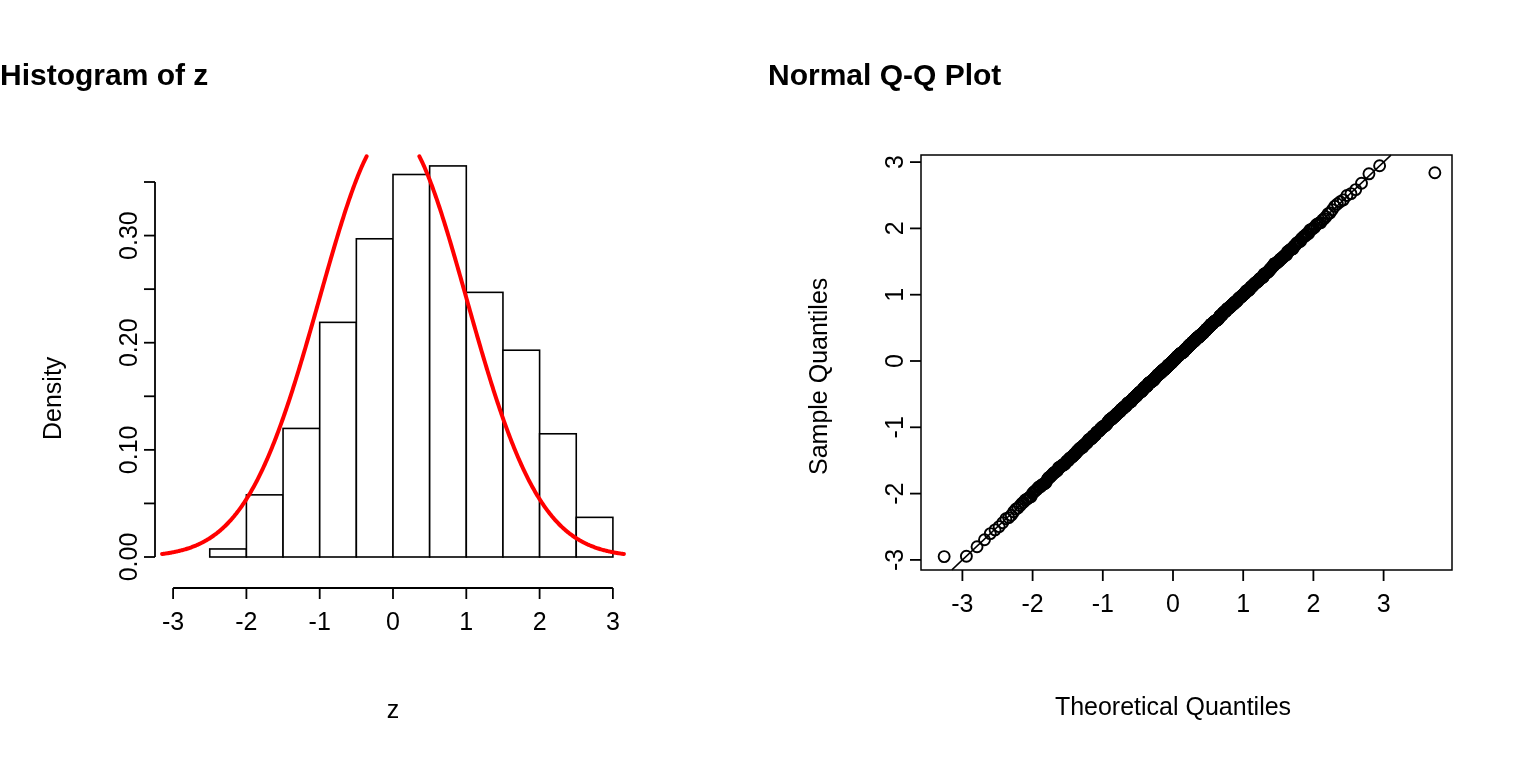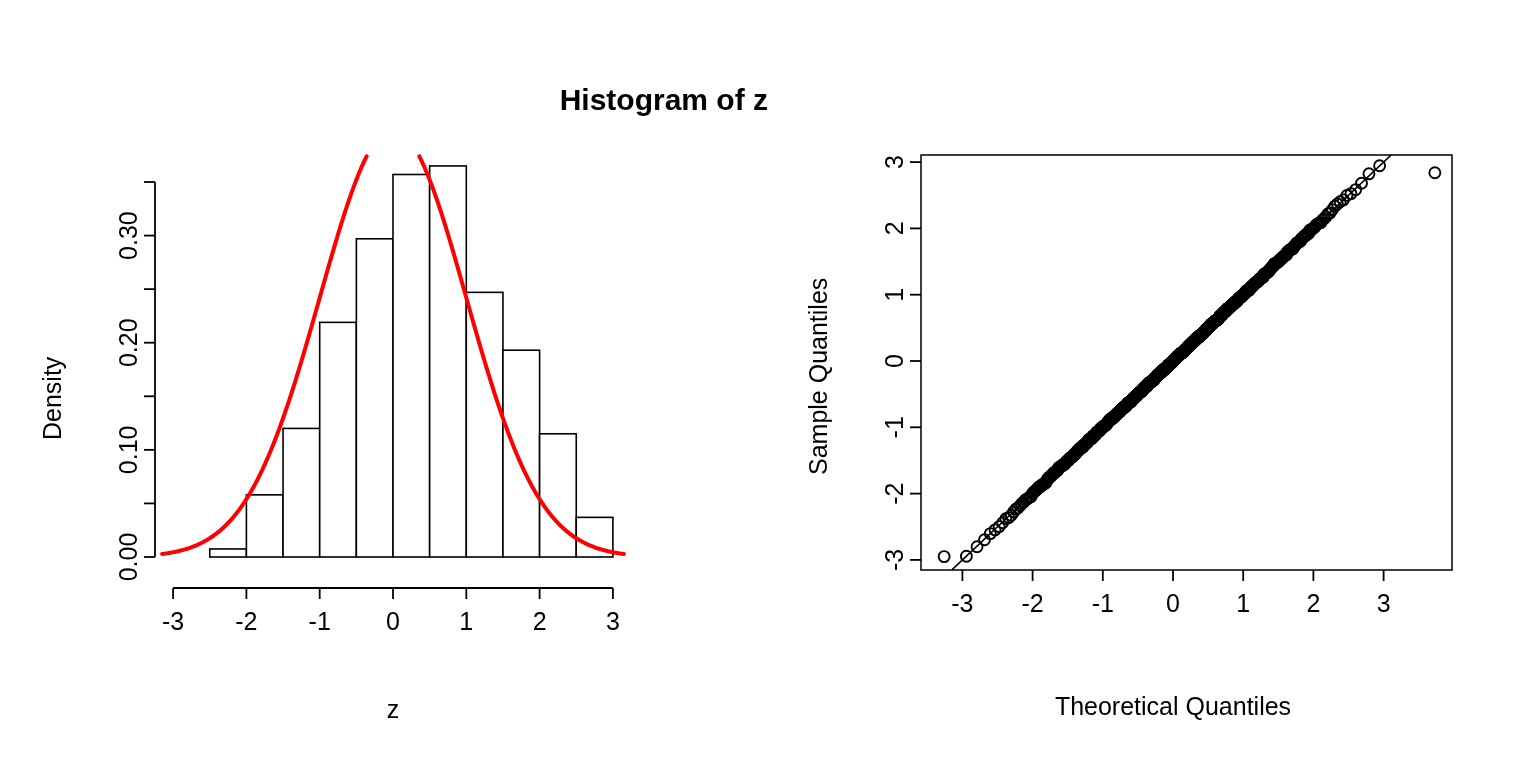"Histogram of z" .plot-title { margin-top: 25px -> none; text-align: right -> left }
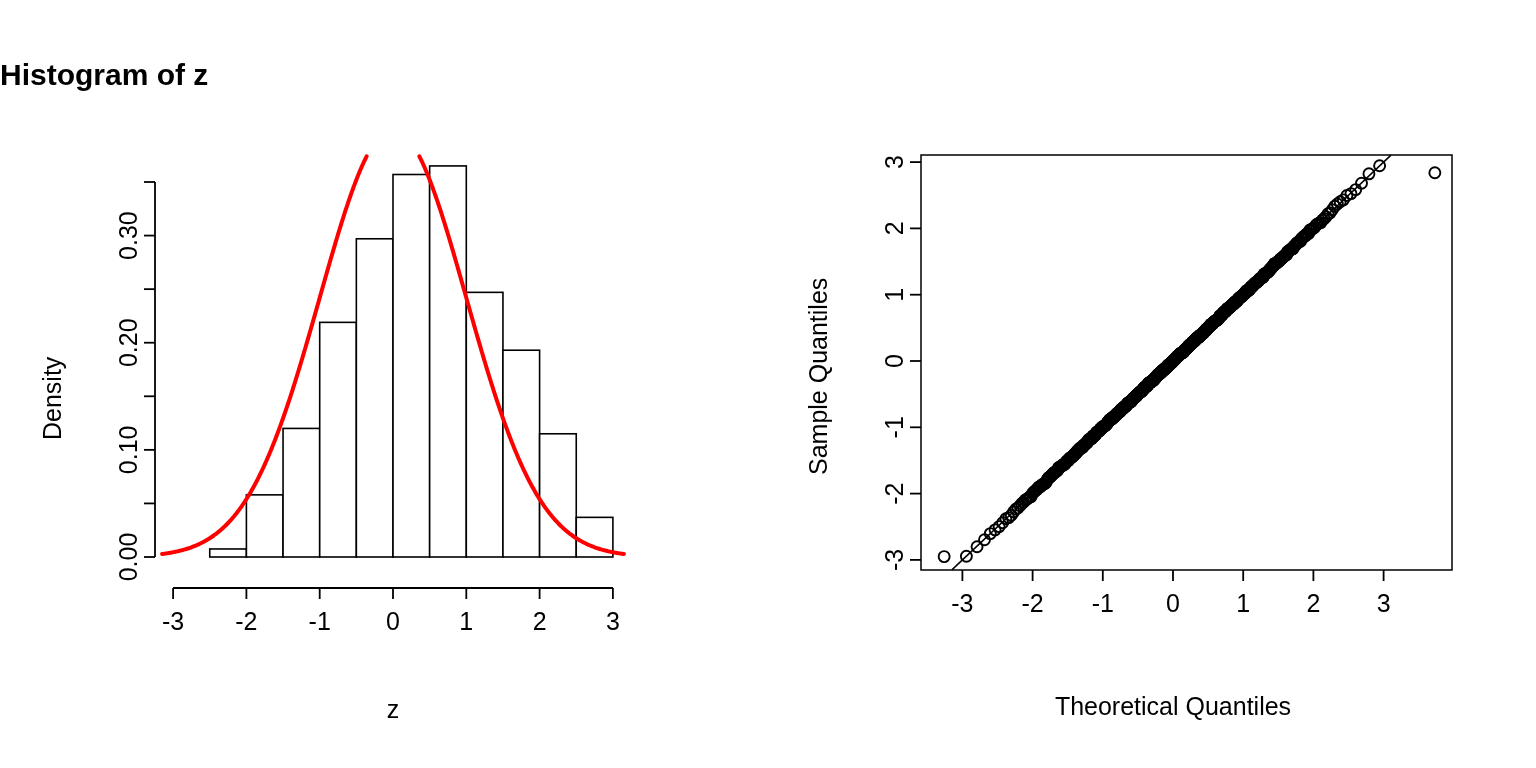"Normal Q-Q Plot" div.plot-title { html: none -> <div>Normal Q-Q Plot</div> }
